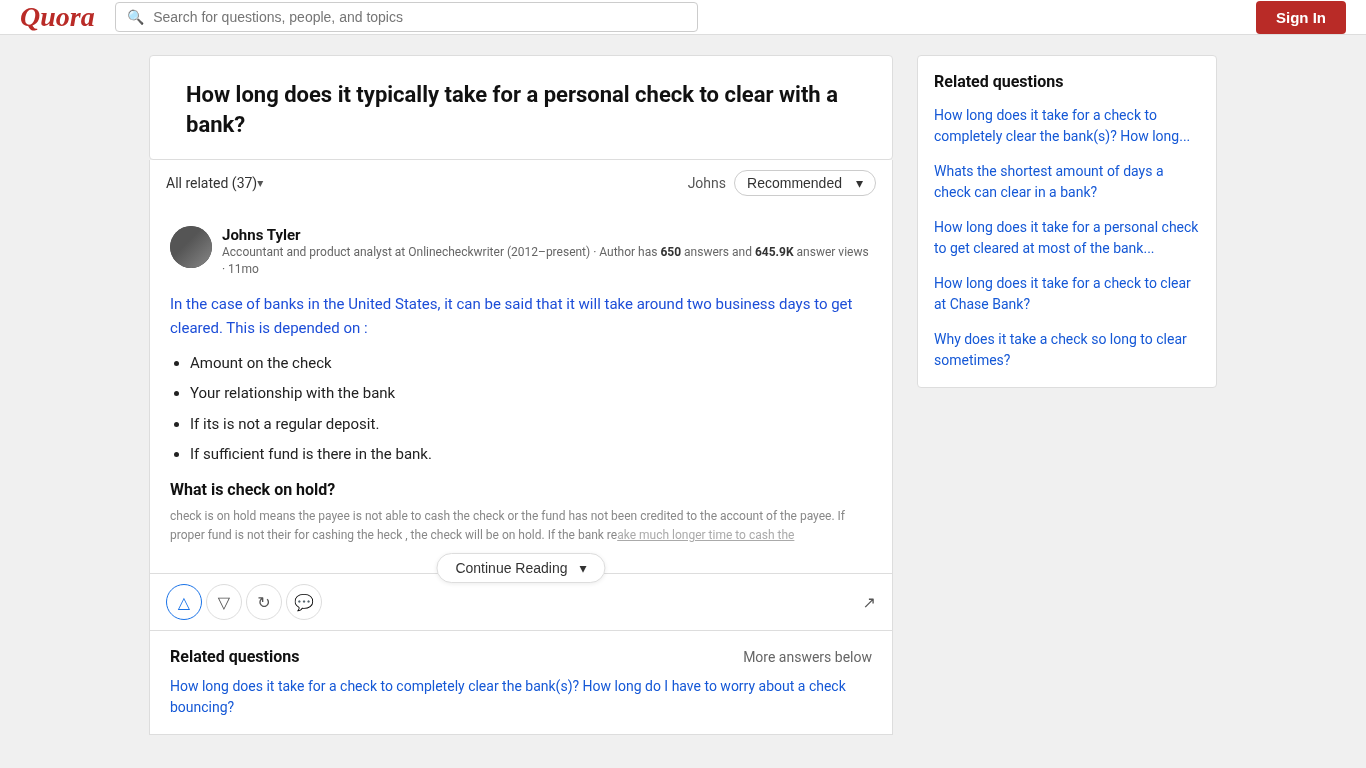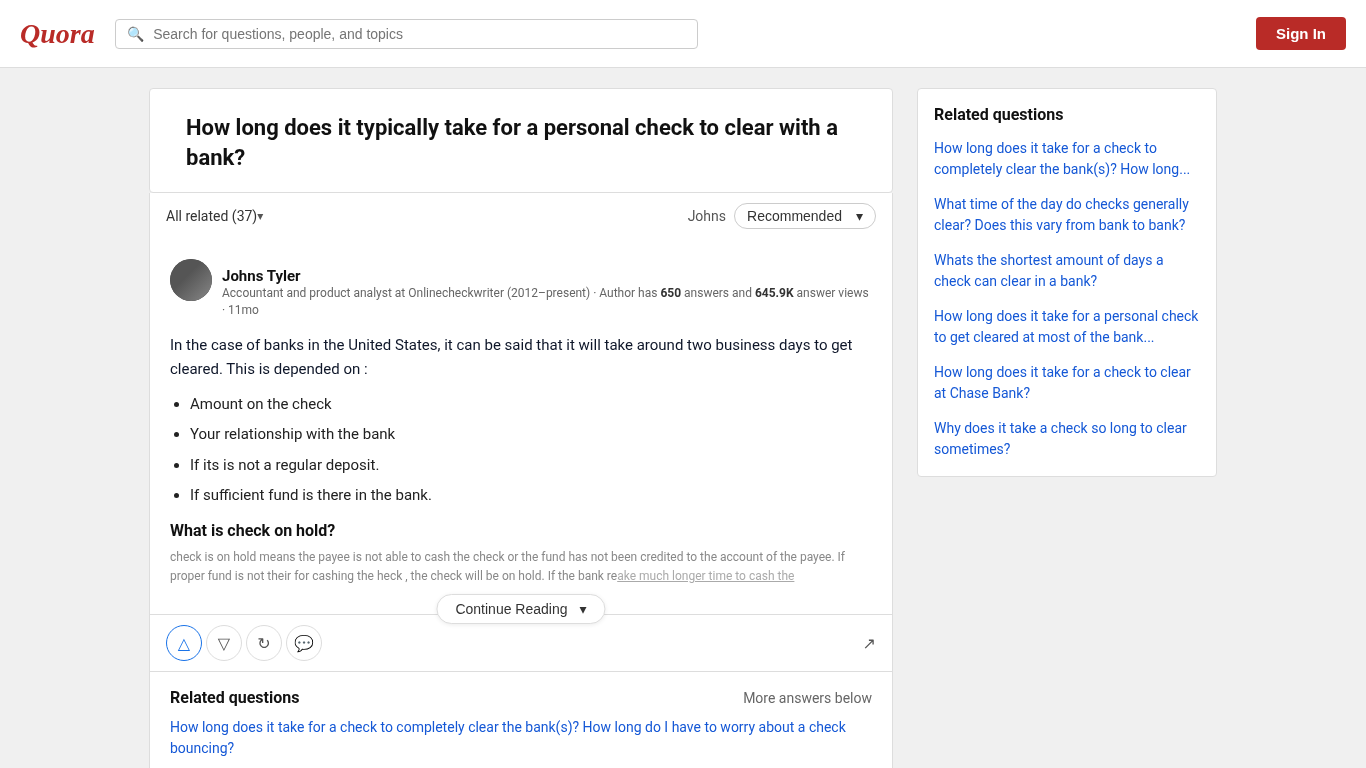"Quora" .header { height: 68px -> 35px }
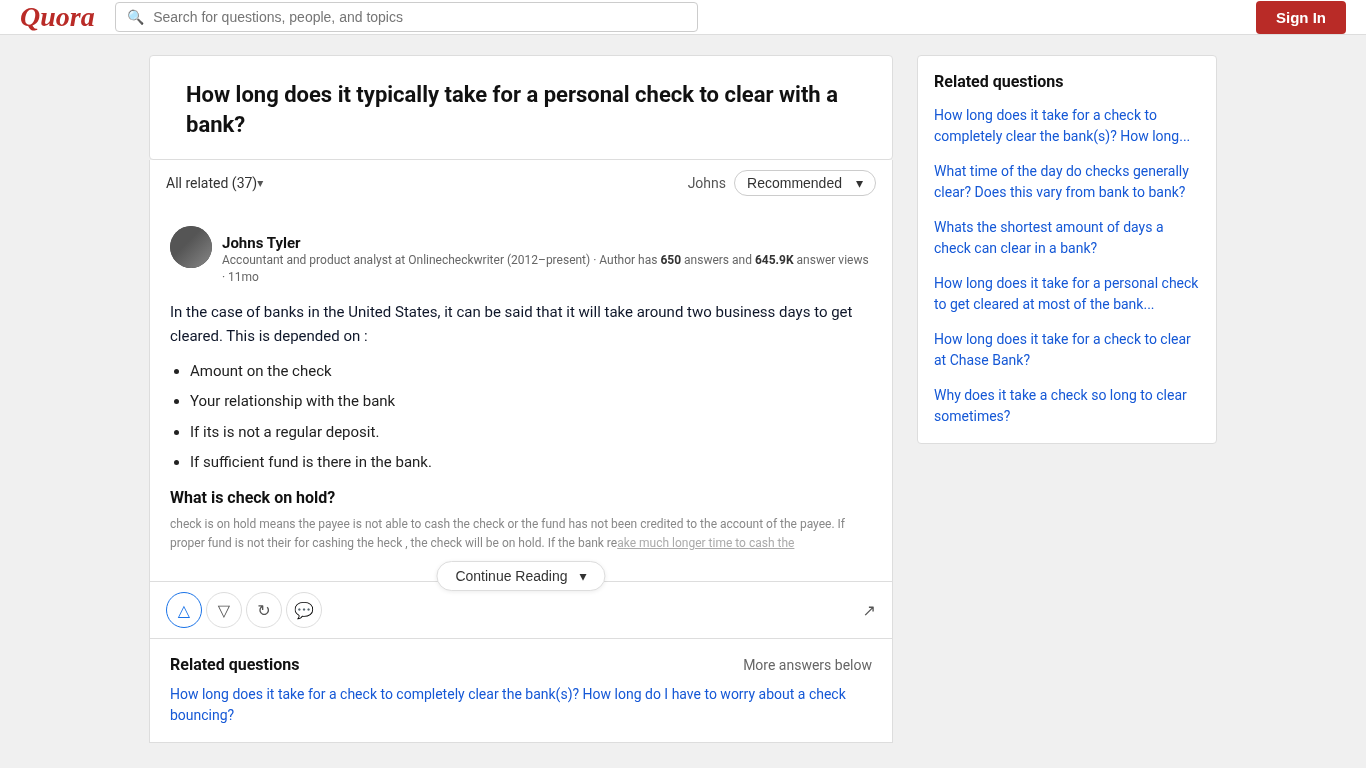"What time of the day" a.sidebar-link { html: <a>What time of the day do checks generally clear? Does this vary from bank to bank?</a> -> none }
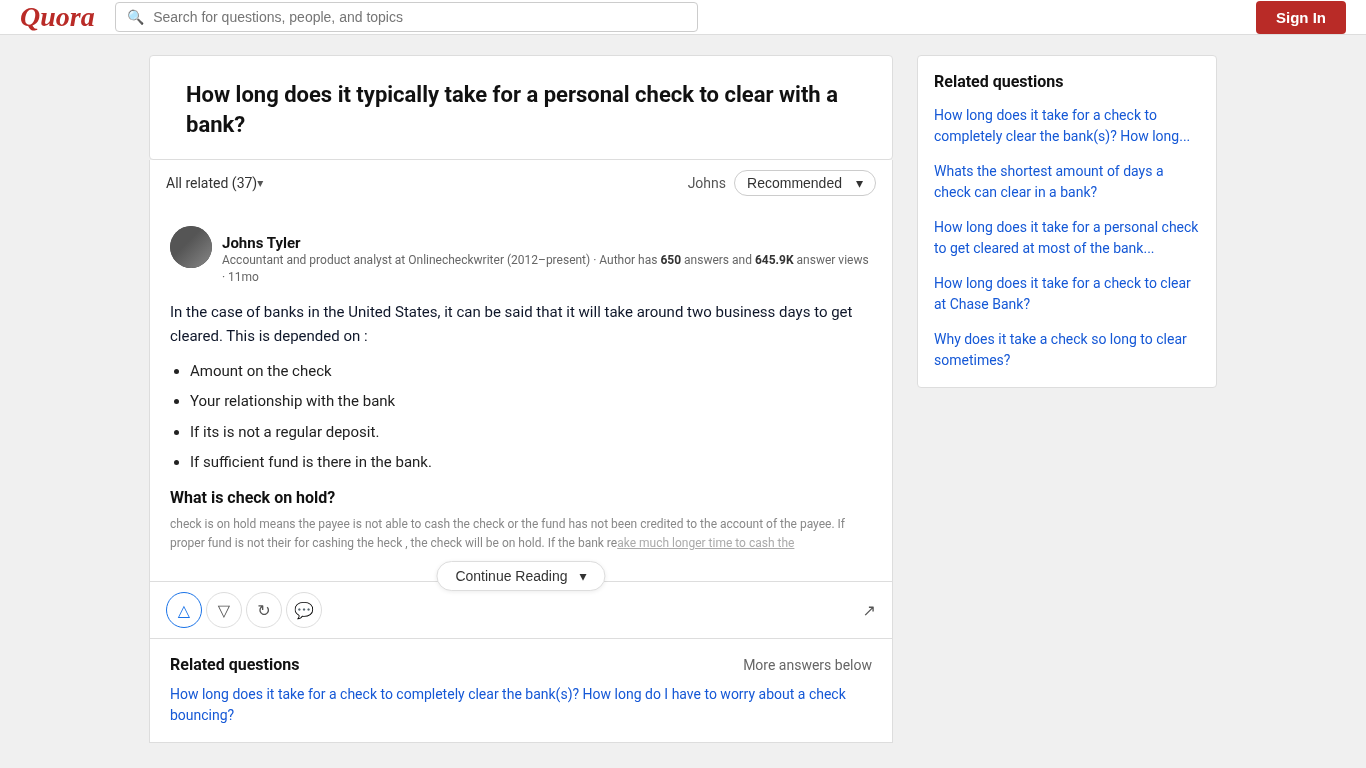"Johns Tyler" .author-info { margin-top: 8px -> none }
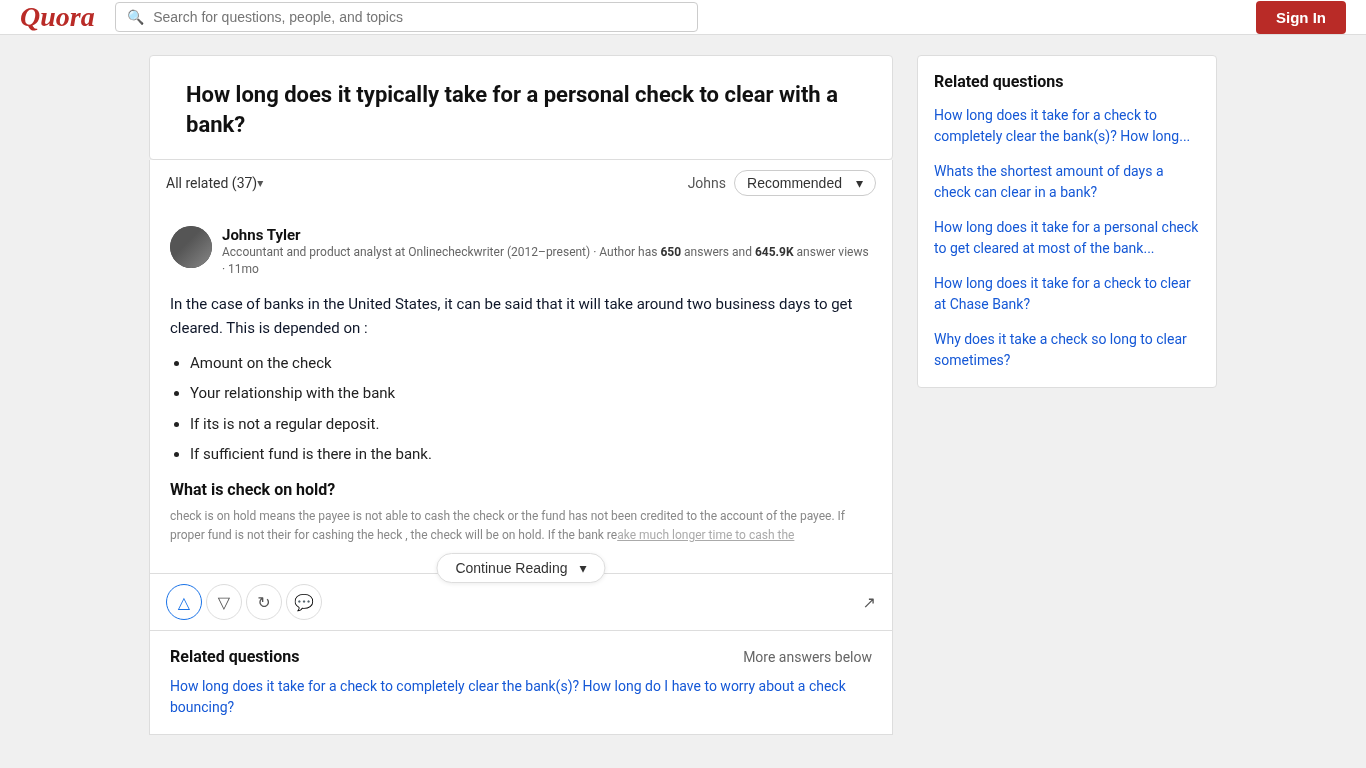"In the case of banks" .answer-text { color: #0f172a -> #1d4ed8 }
